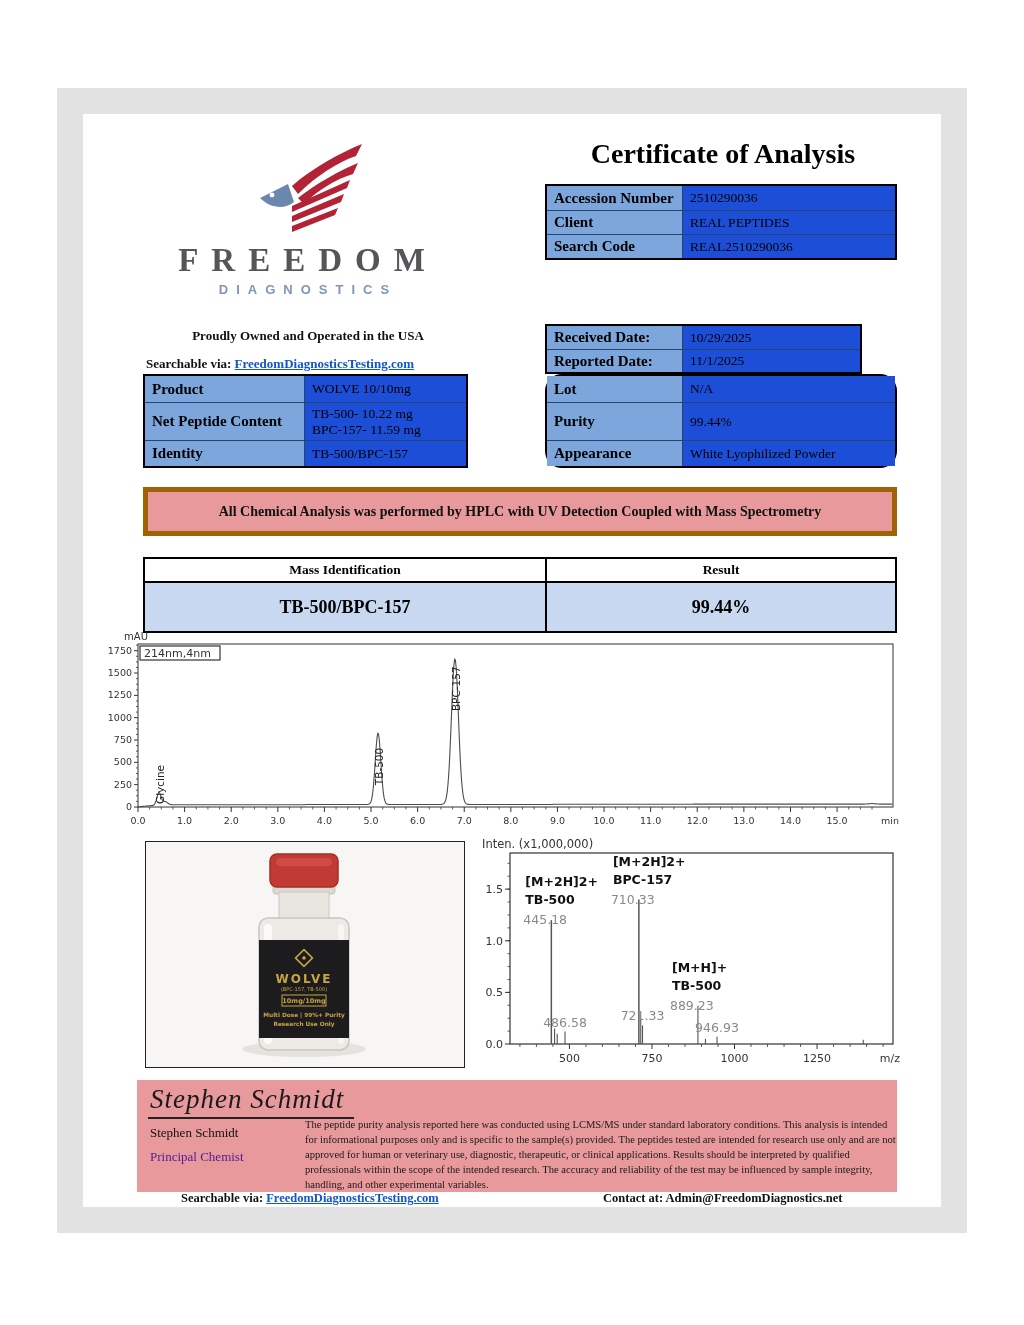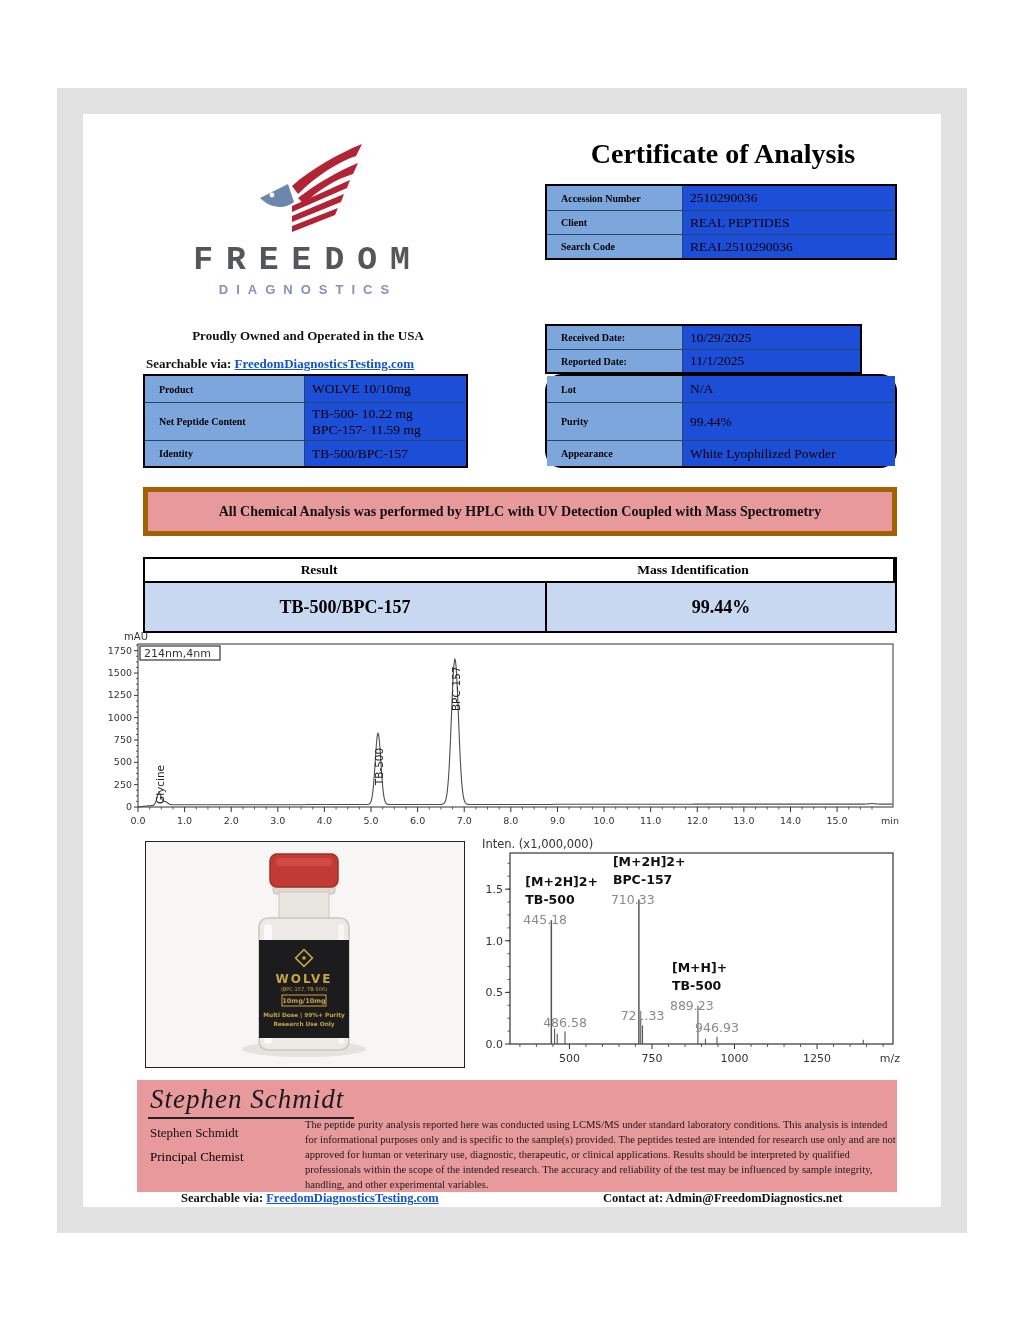"Accession Number" .btable .cl { font-size: 10px -> 15px; padding: 3px 14px -> 3px 7px }
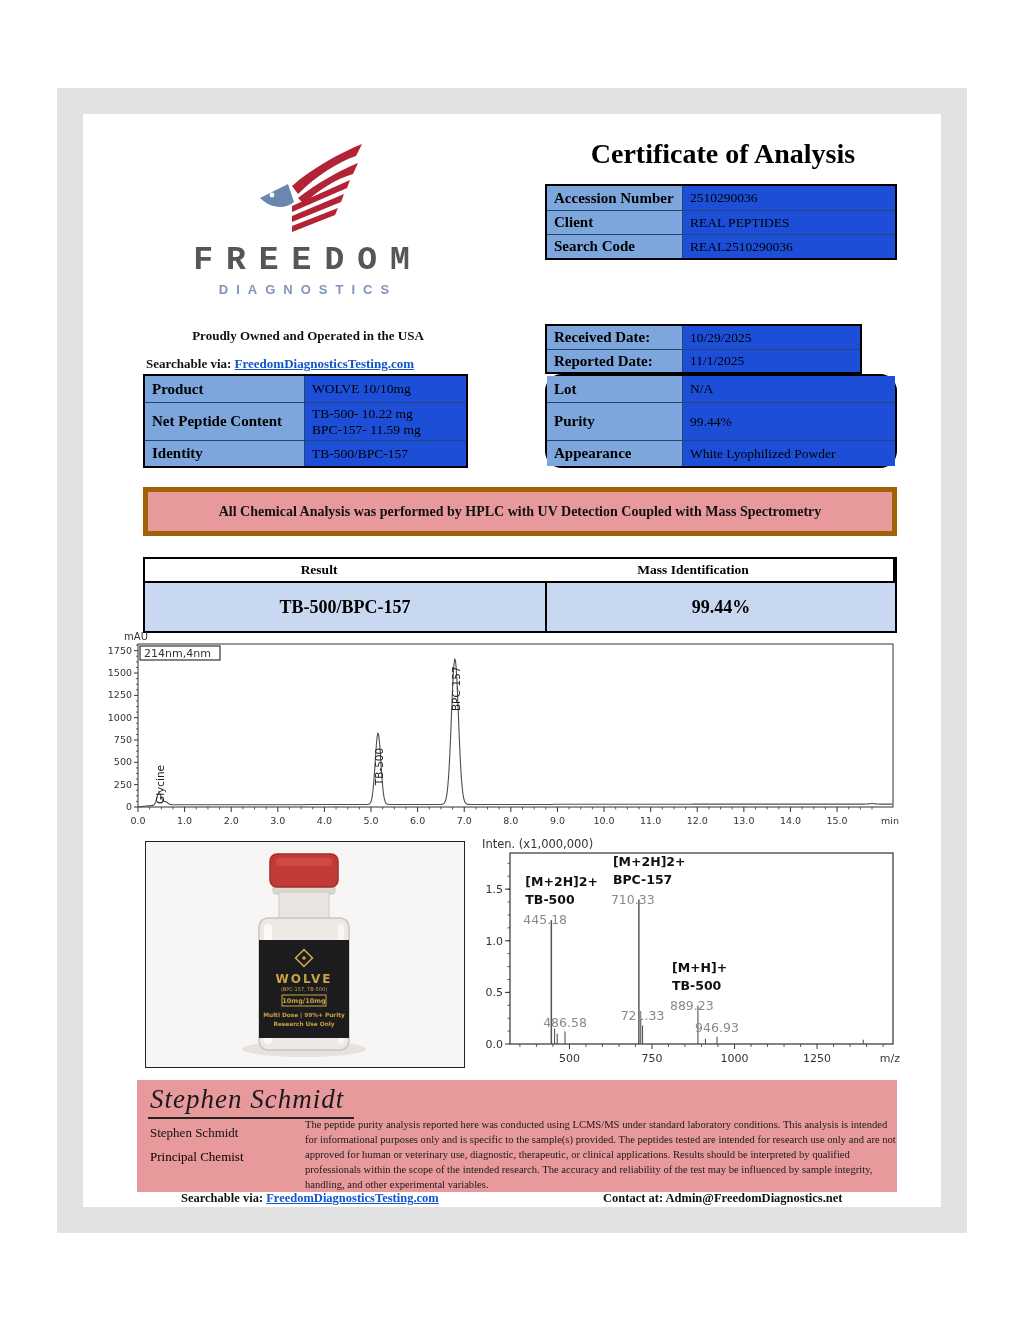"FREEDOM" .logo-word { font-family: Liberation Mono, monospace -> Liberation Serif, serif }
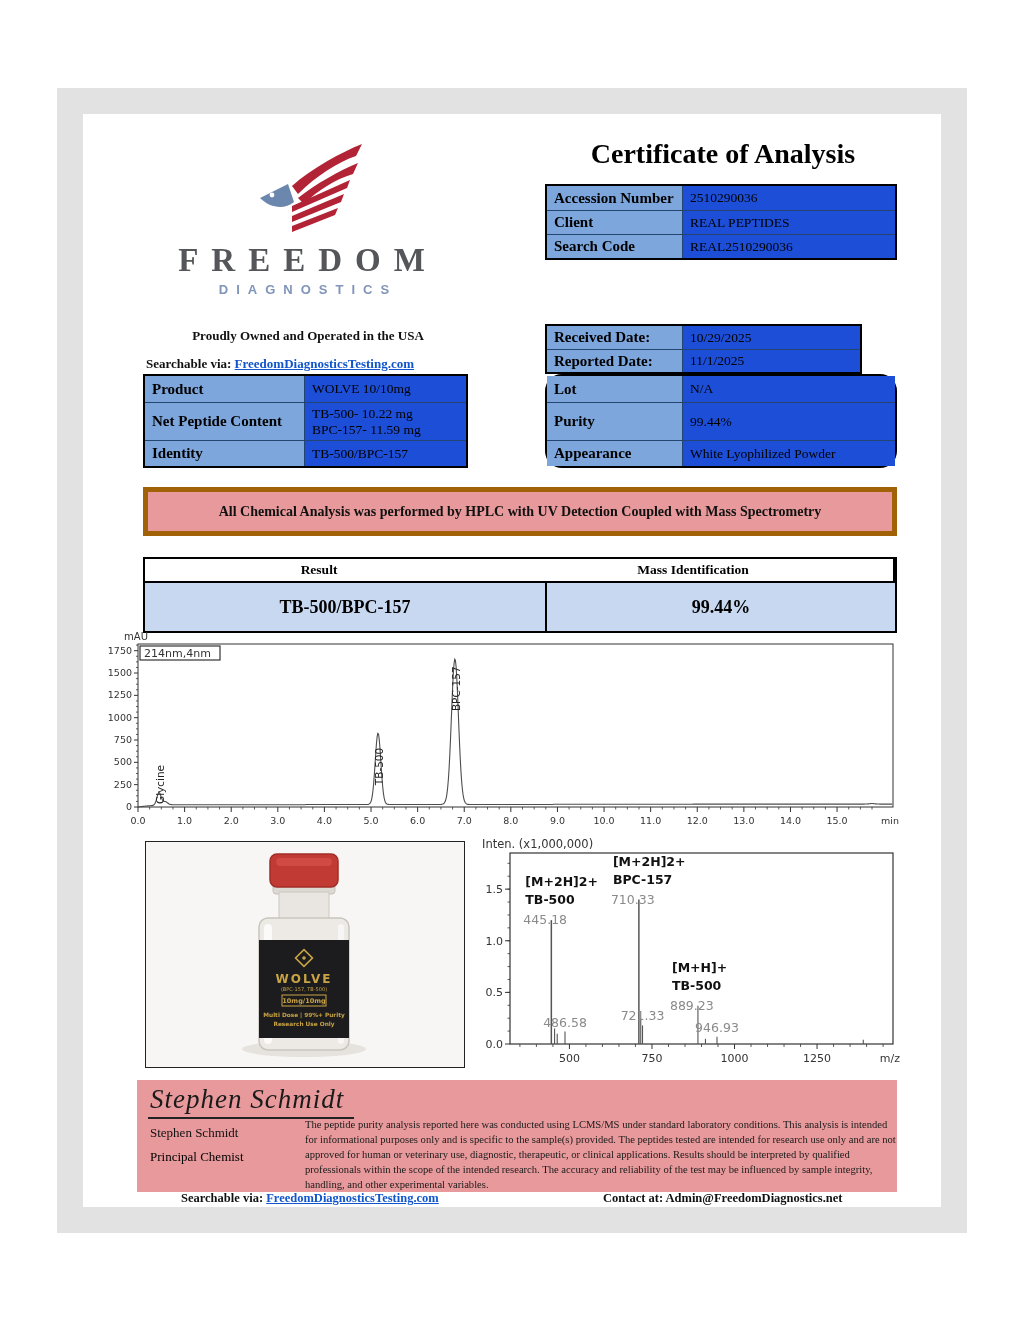"Result" div.hc { order: before "Mass Identification" -> after "Mass Identification" }
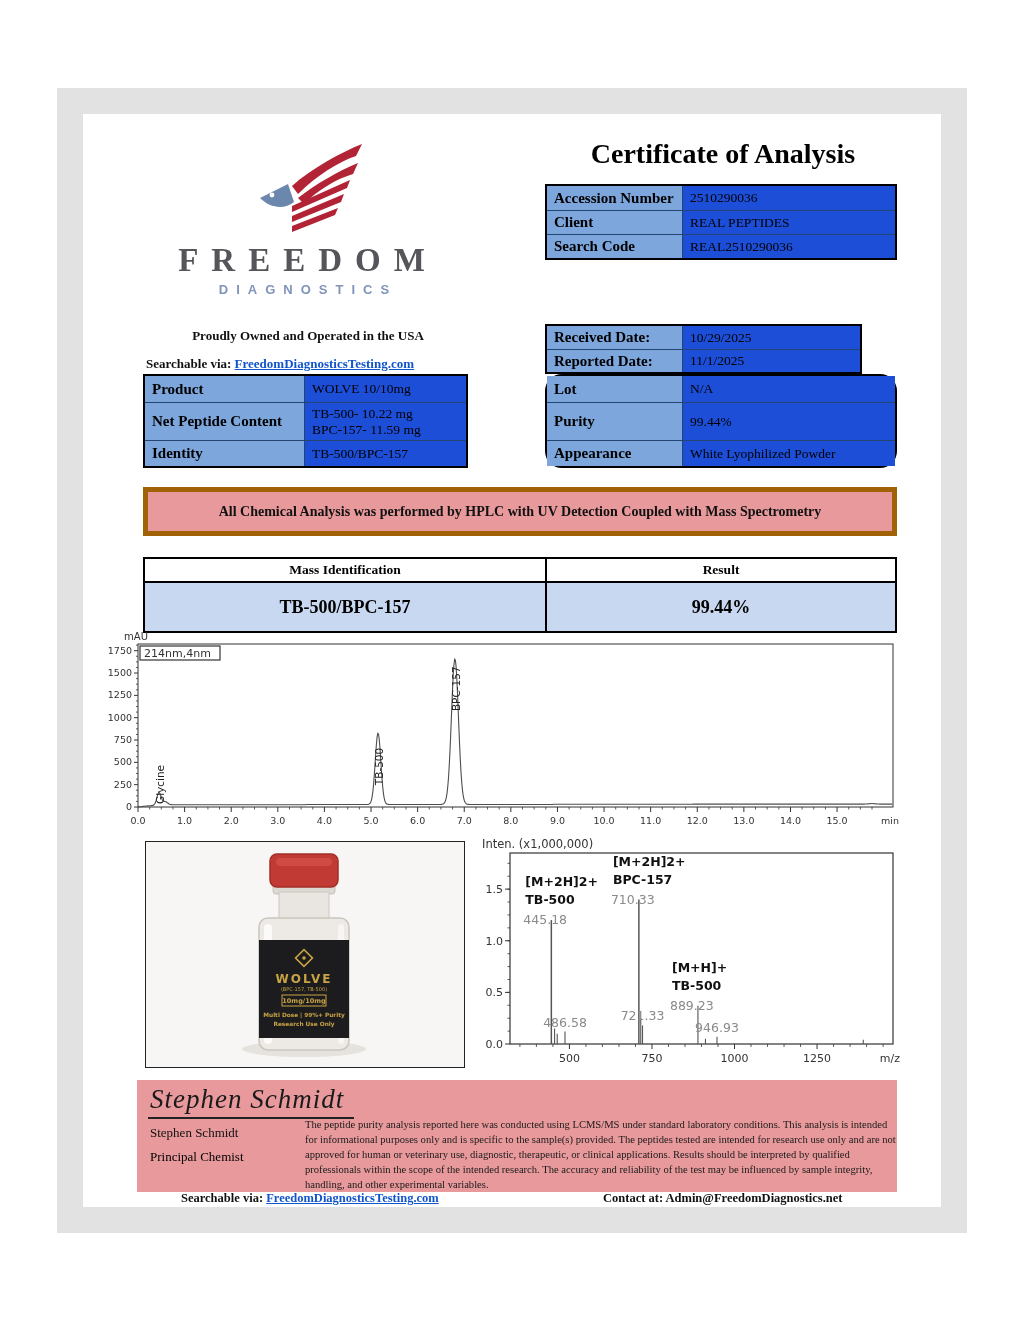"Principal Chemist" .sig-role { color: #000000 -> #4c1d95 }
